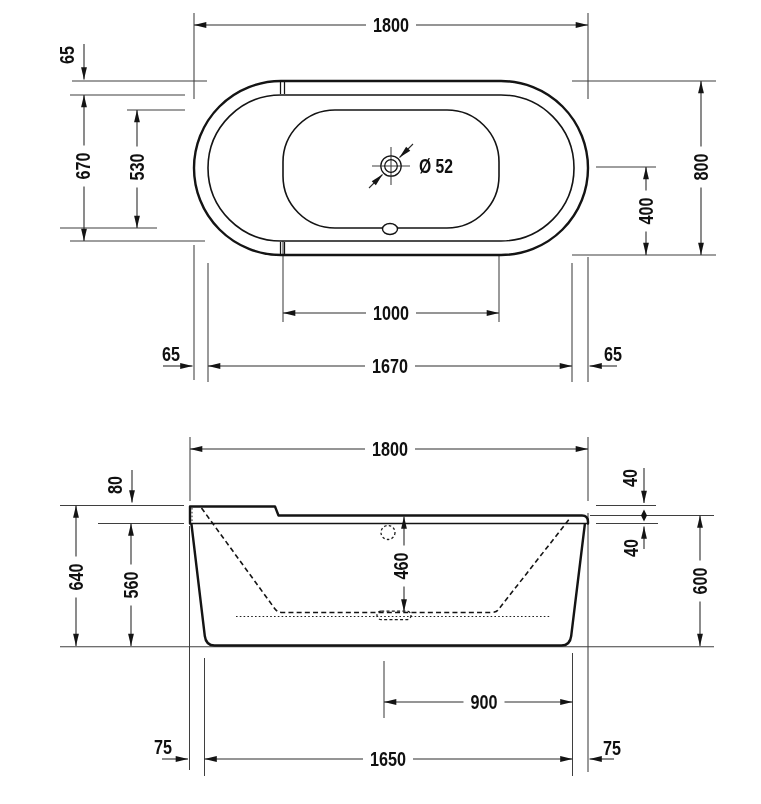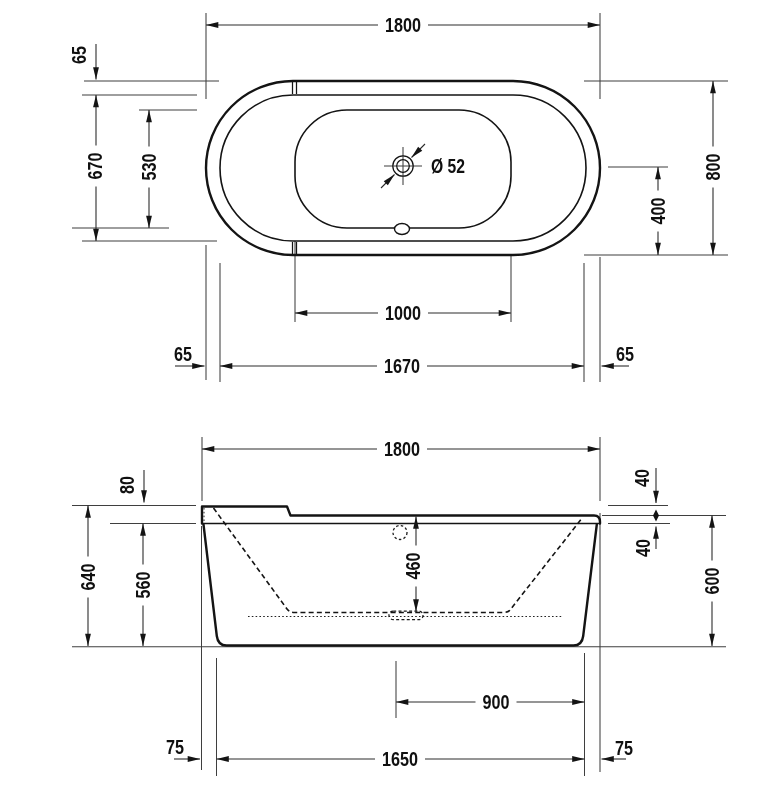"1800" .stage { margin-left: 12px -> none }
